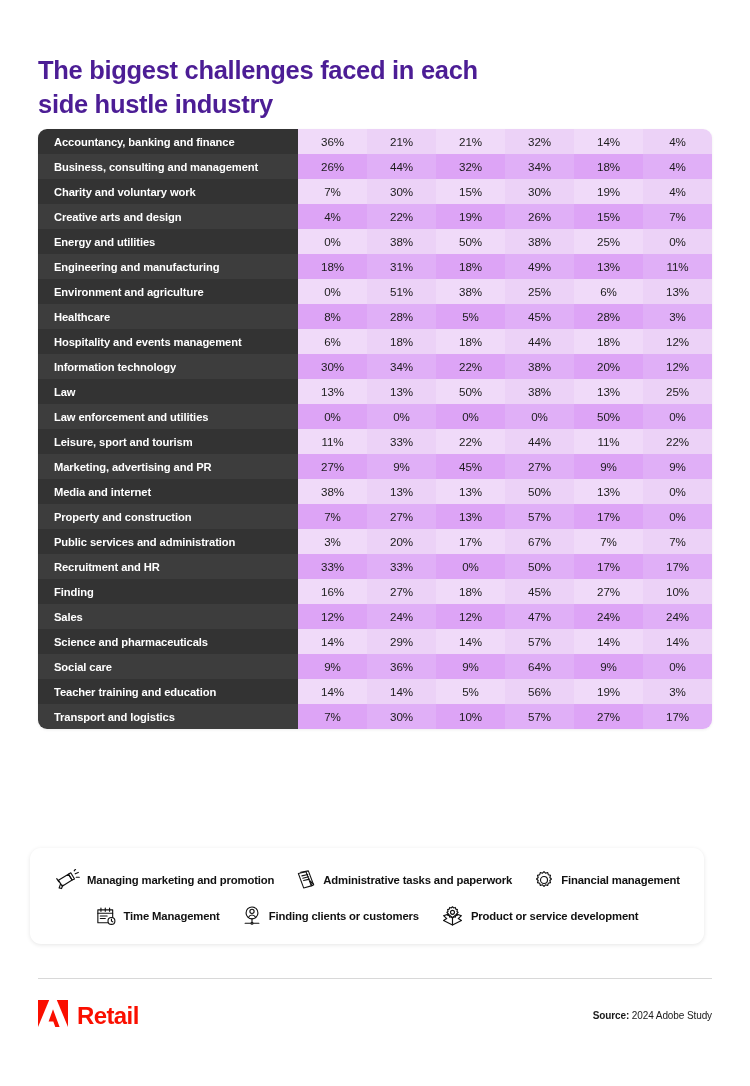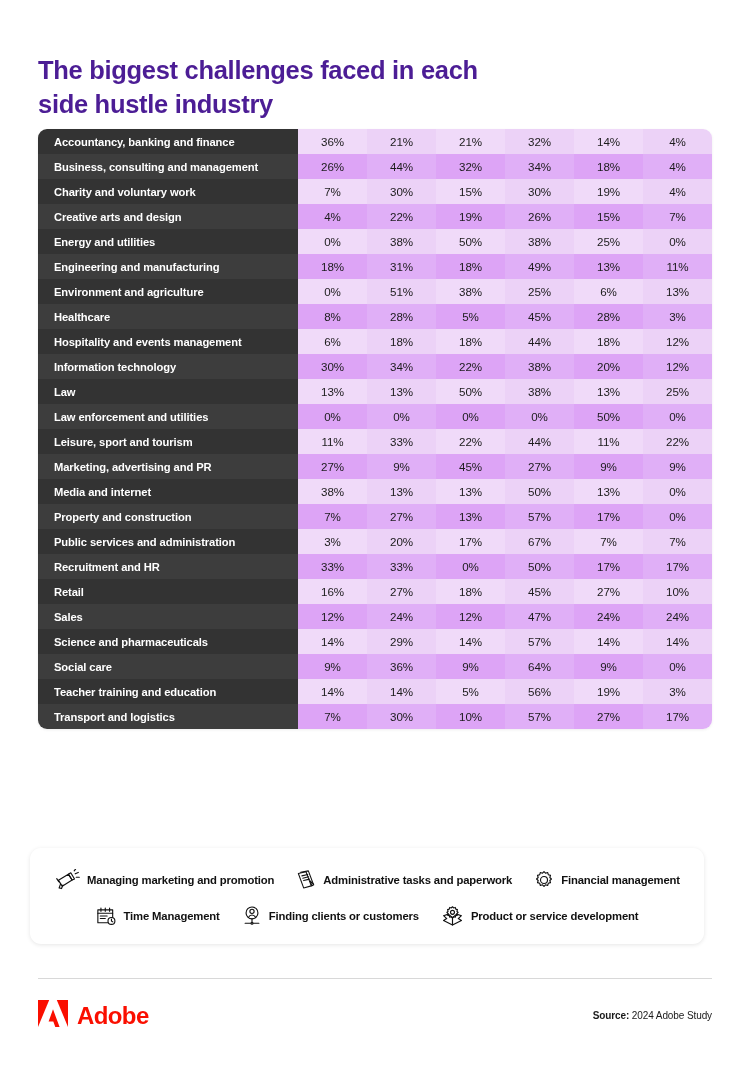"Retail" div.rlabel { text: Retail -> Finding }
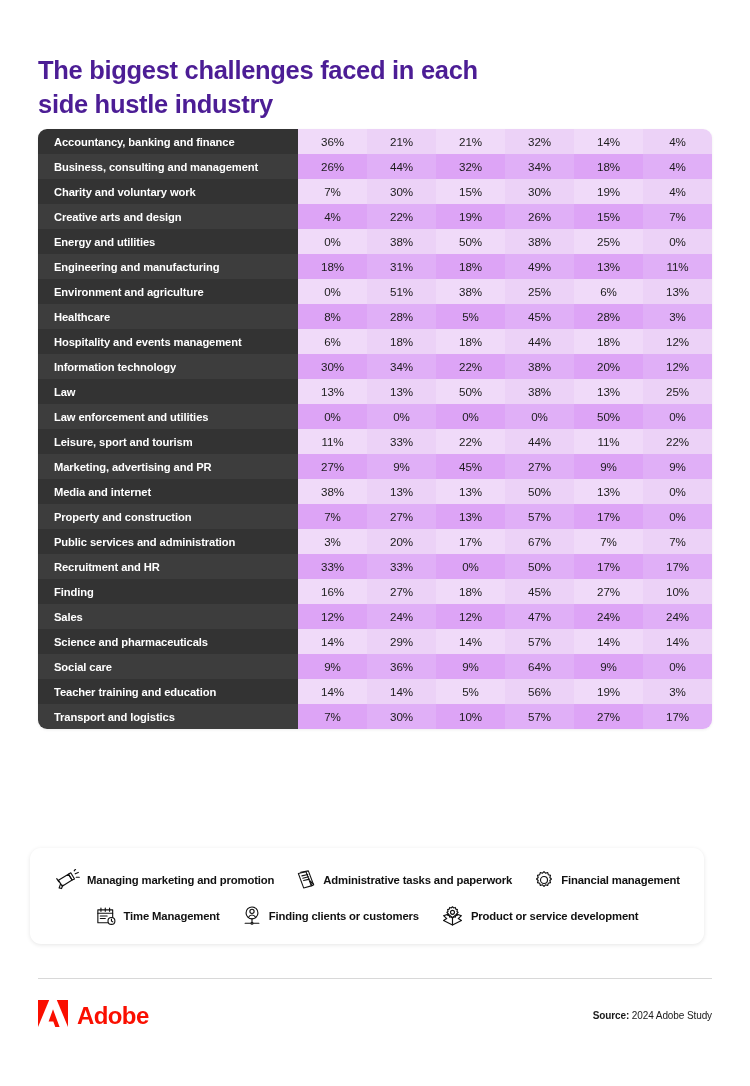"Adobe" span.bname { text: Adobe -> Retail }
